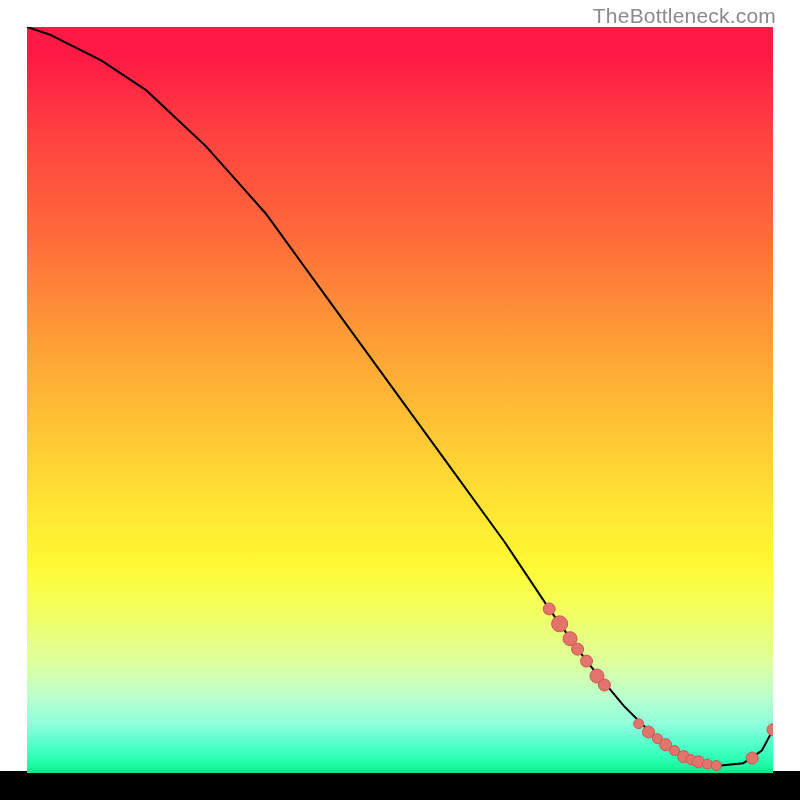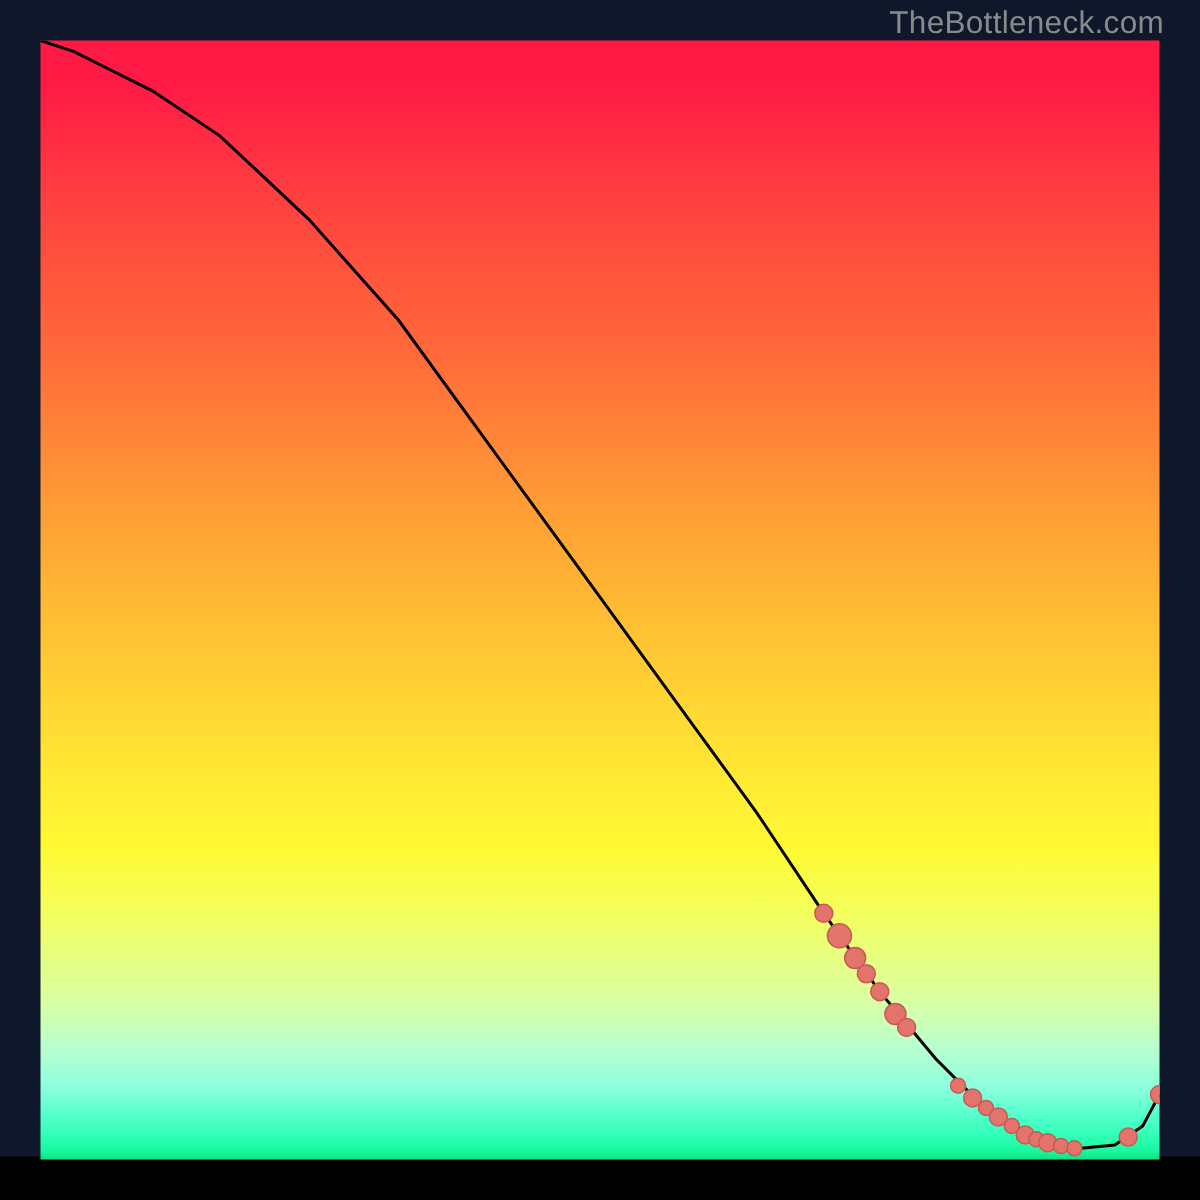"TheBottleneck.com" .stage { background: #0f172a -> #ffffff }
